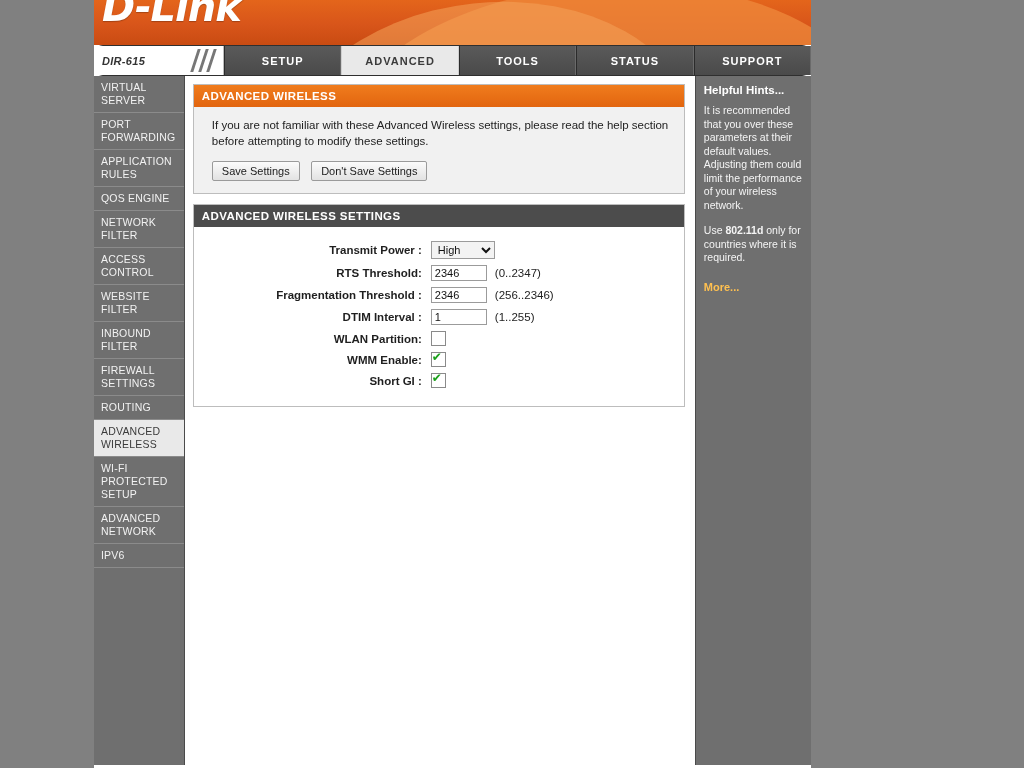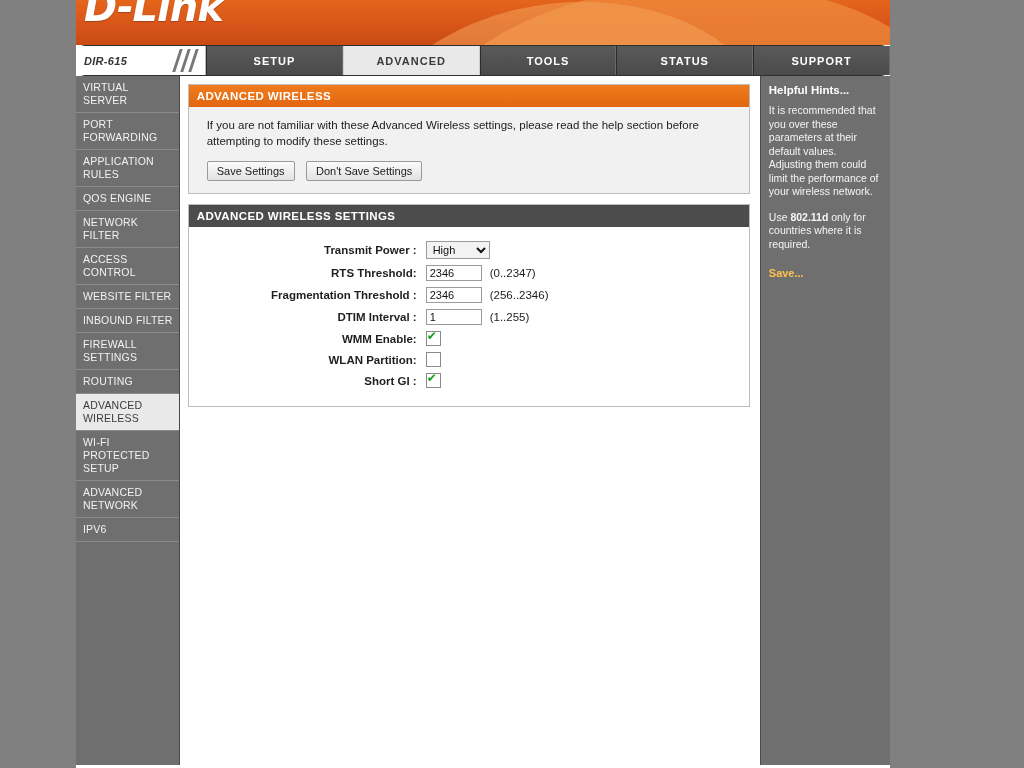"D-Link" #page { left: 76px -> 94px; width: 814px -> 717px }
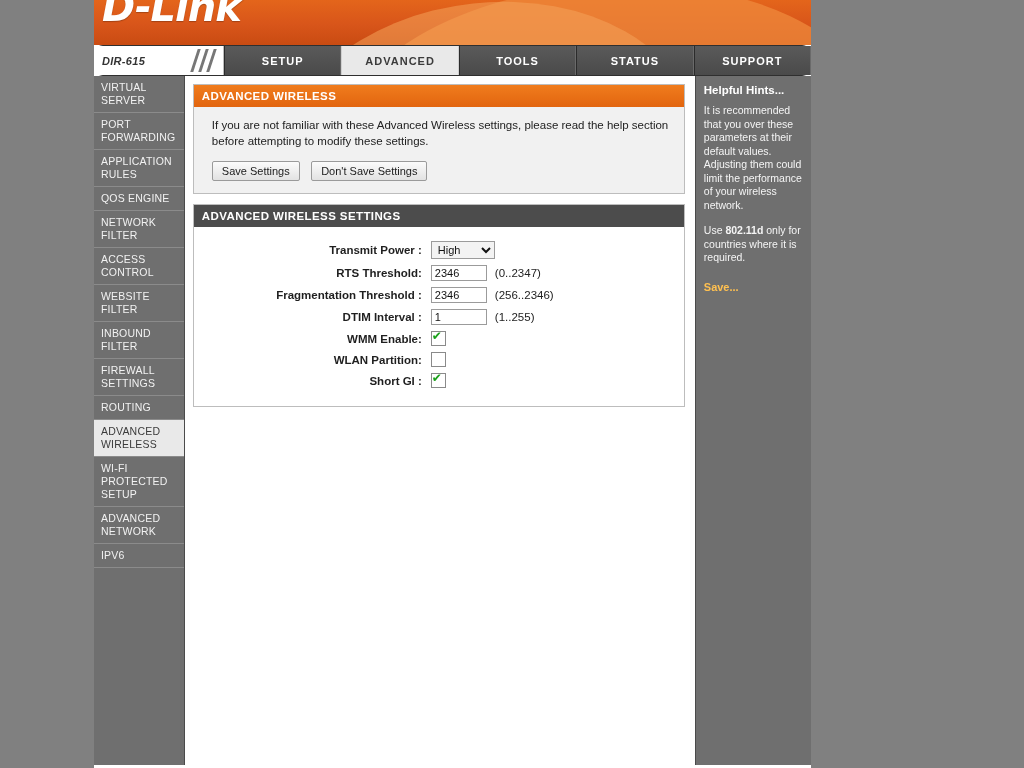"Save..." a.more { text: Save -> More }
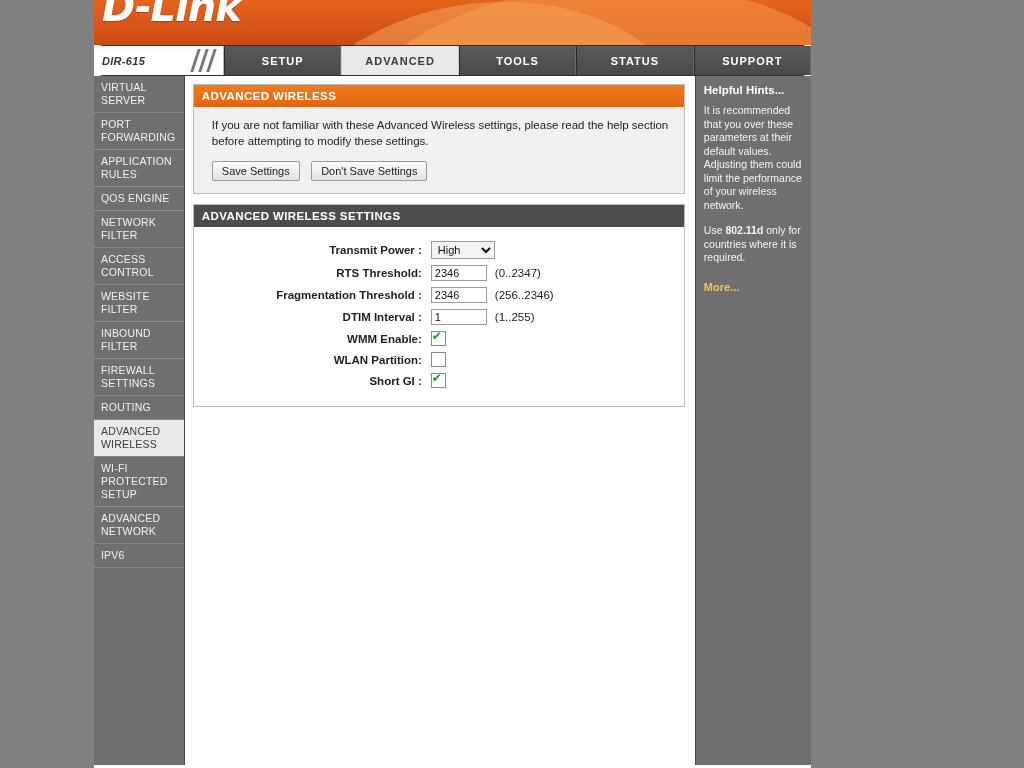"WMM Enable:" div.form-row { order: before "WLAN Partition:" -> after "WLAN Partition:" }
